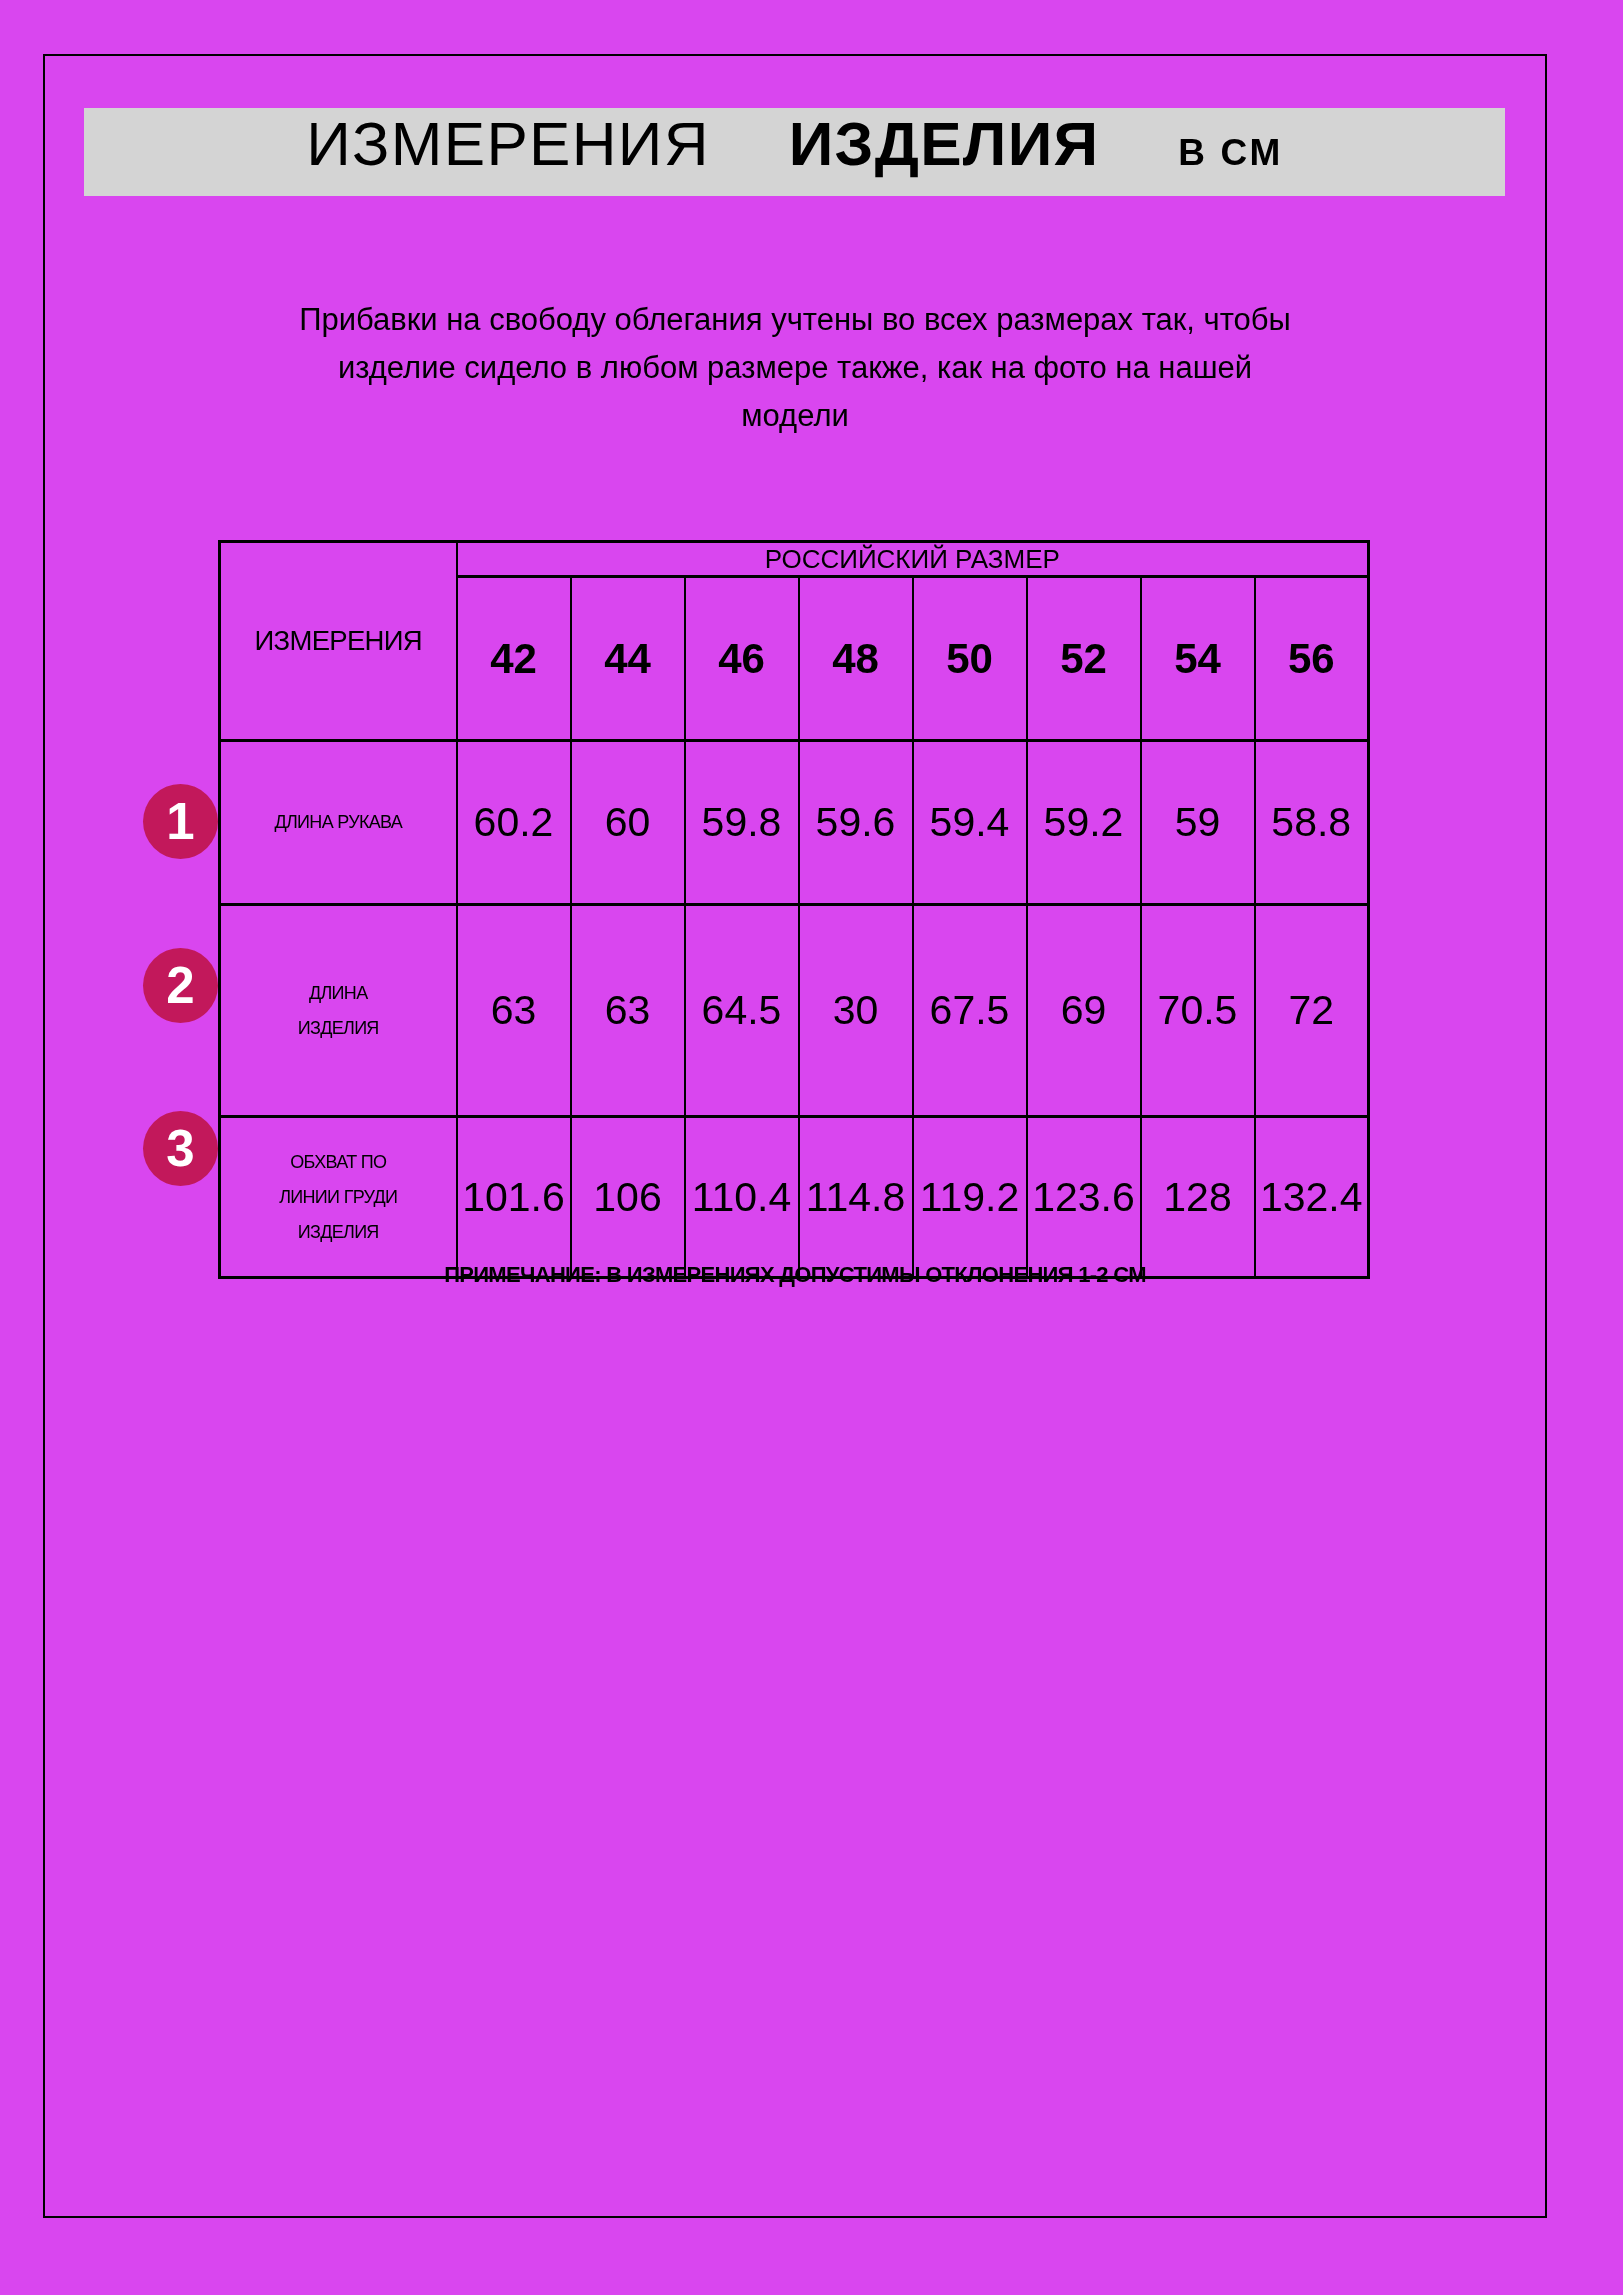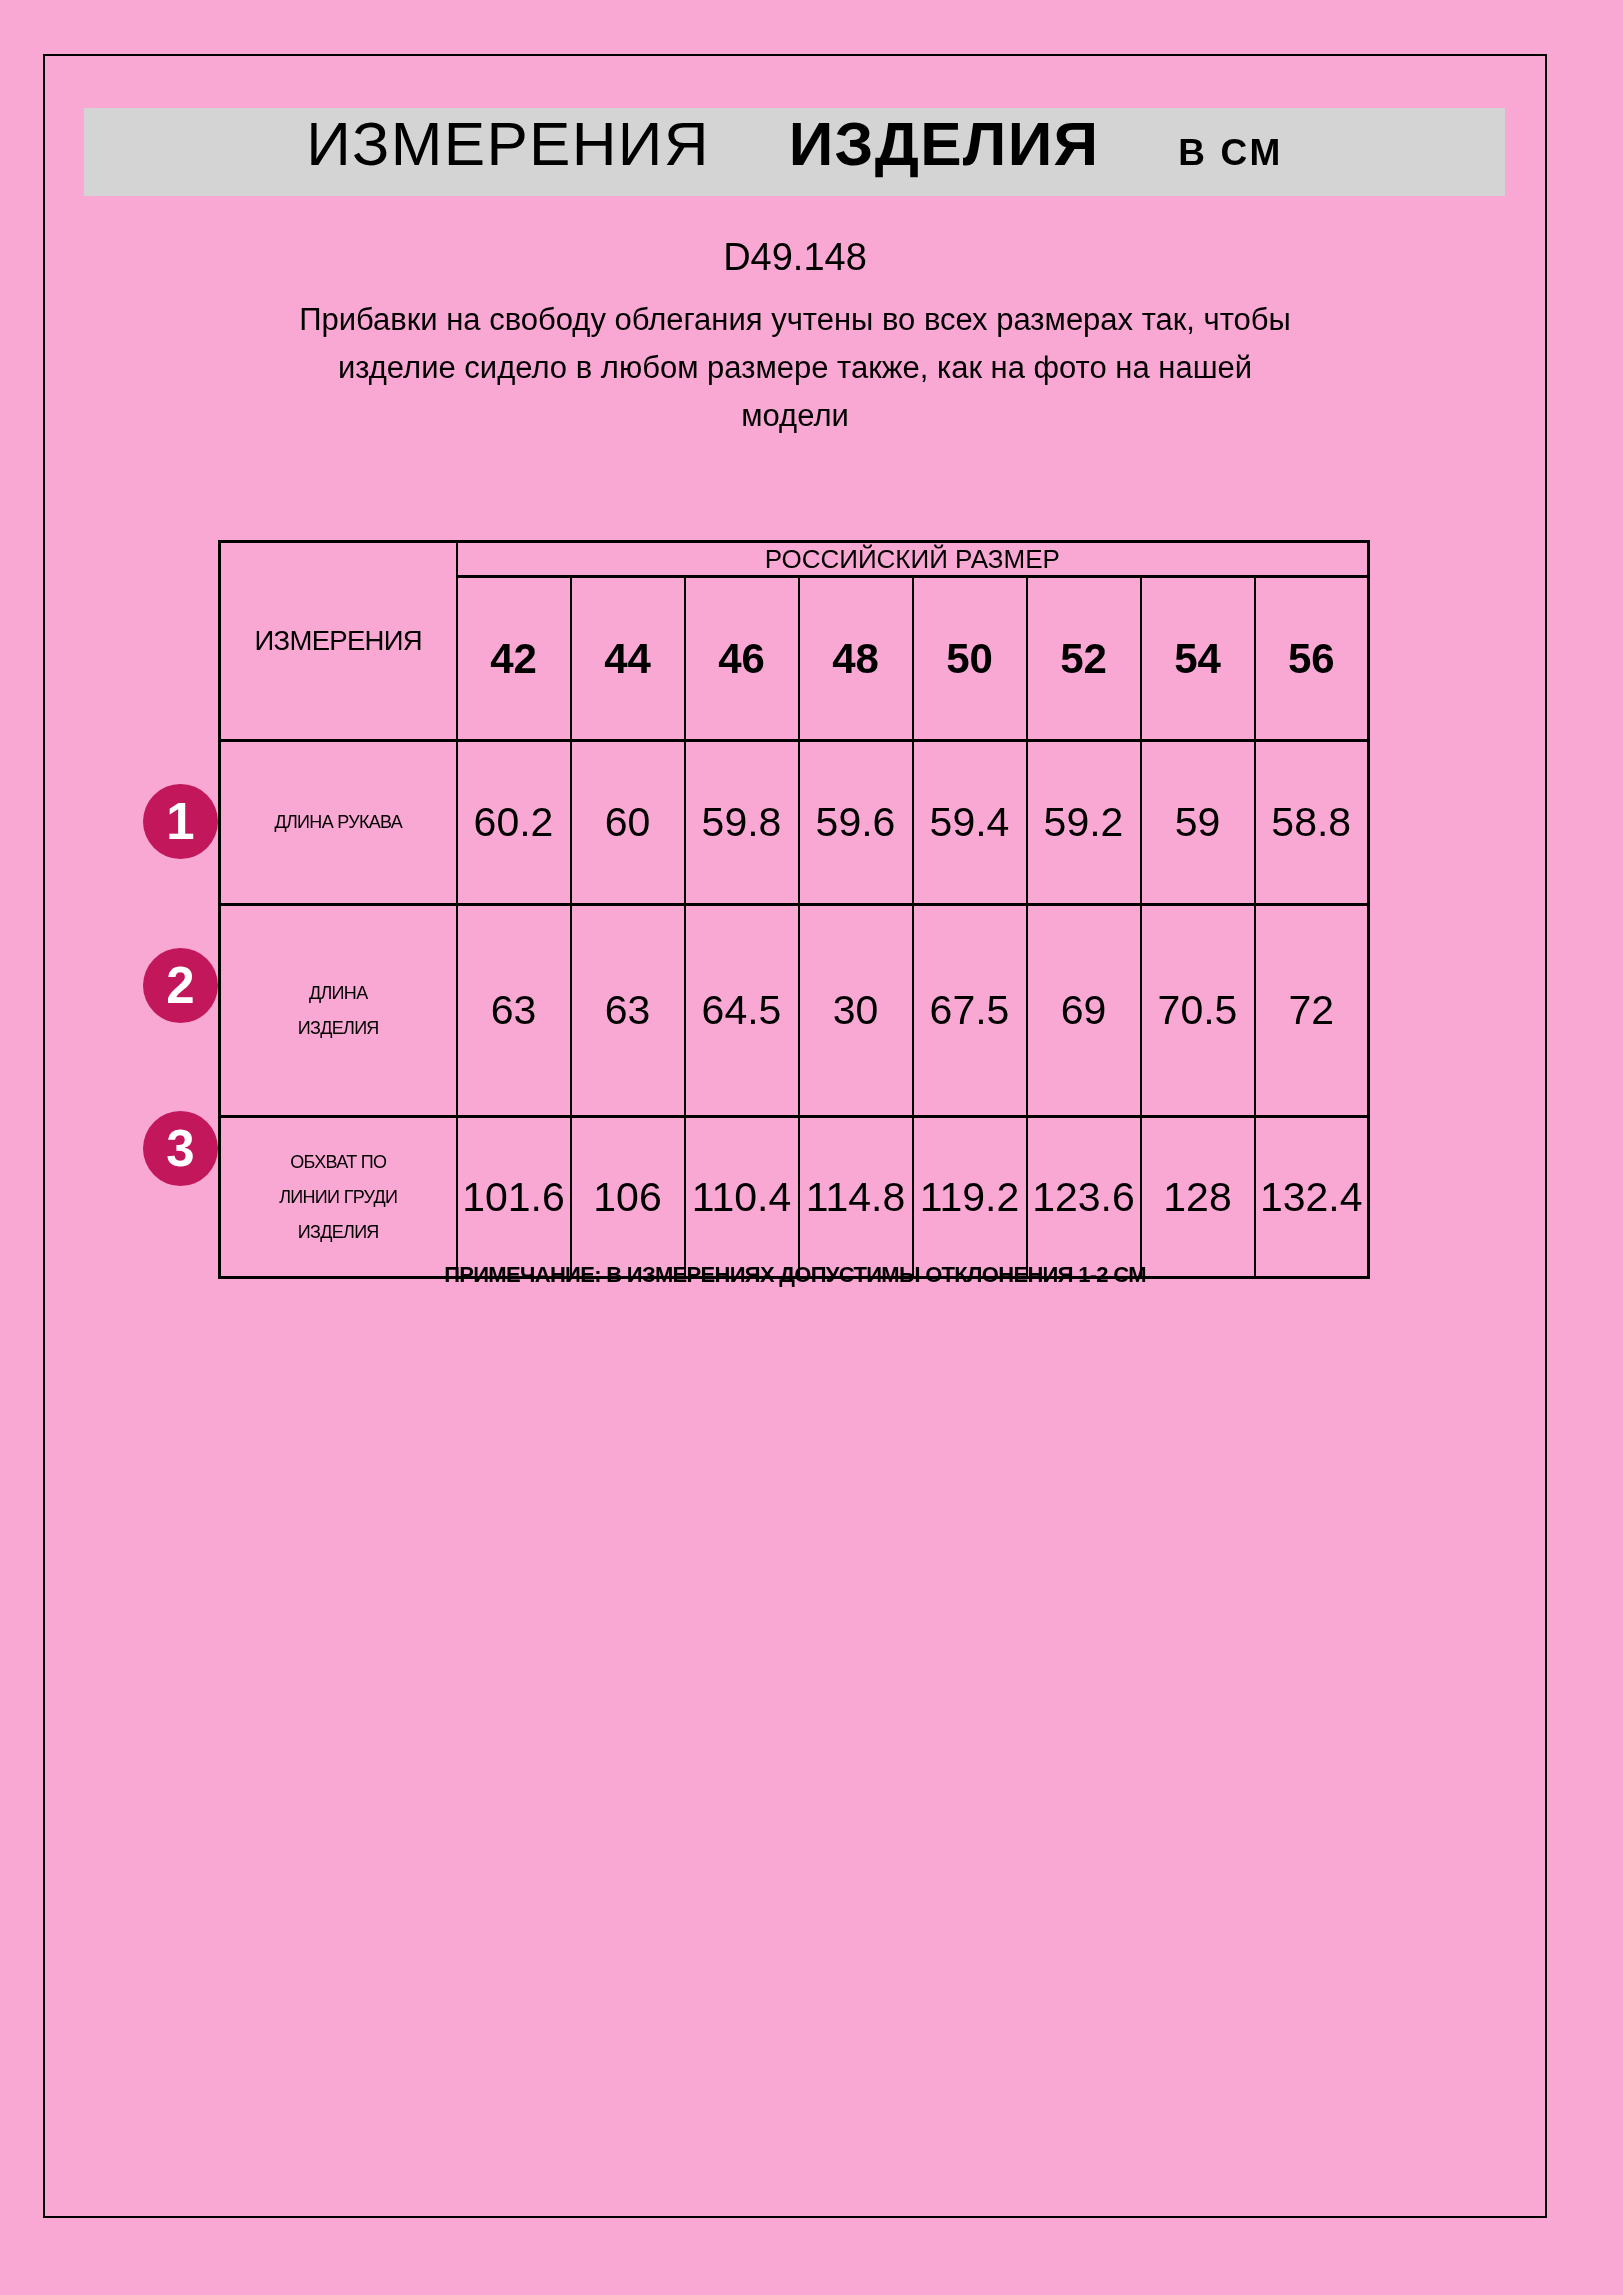"ИЗМЕРЕНИЯ" .page { background: #f9a8d4 -> #d946ef }
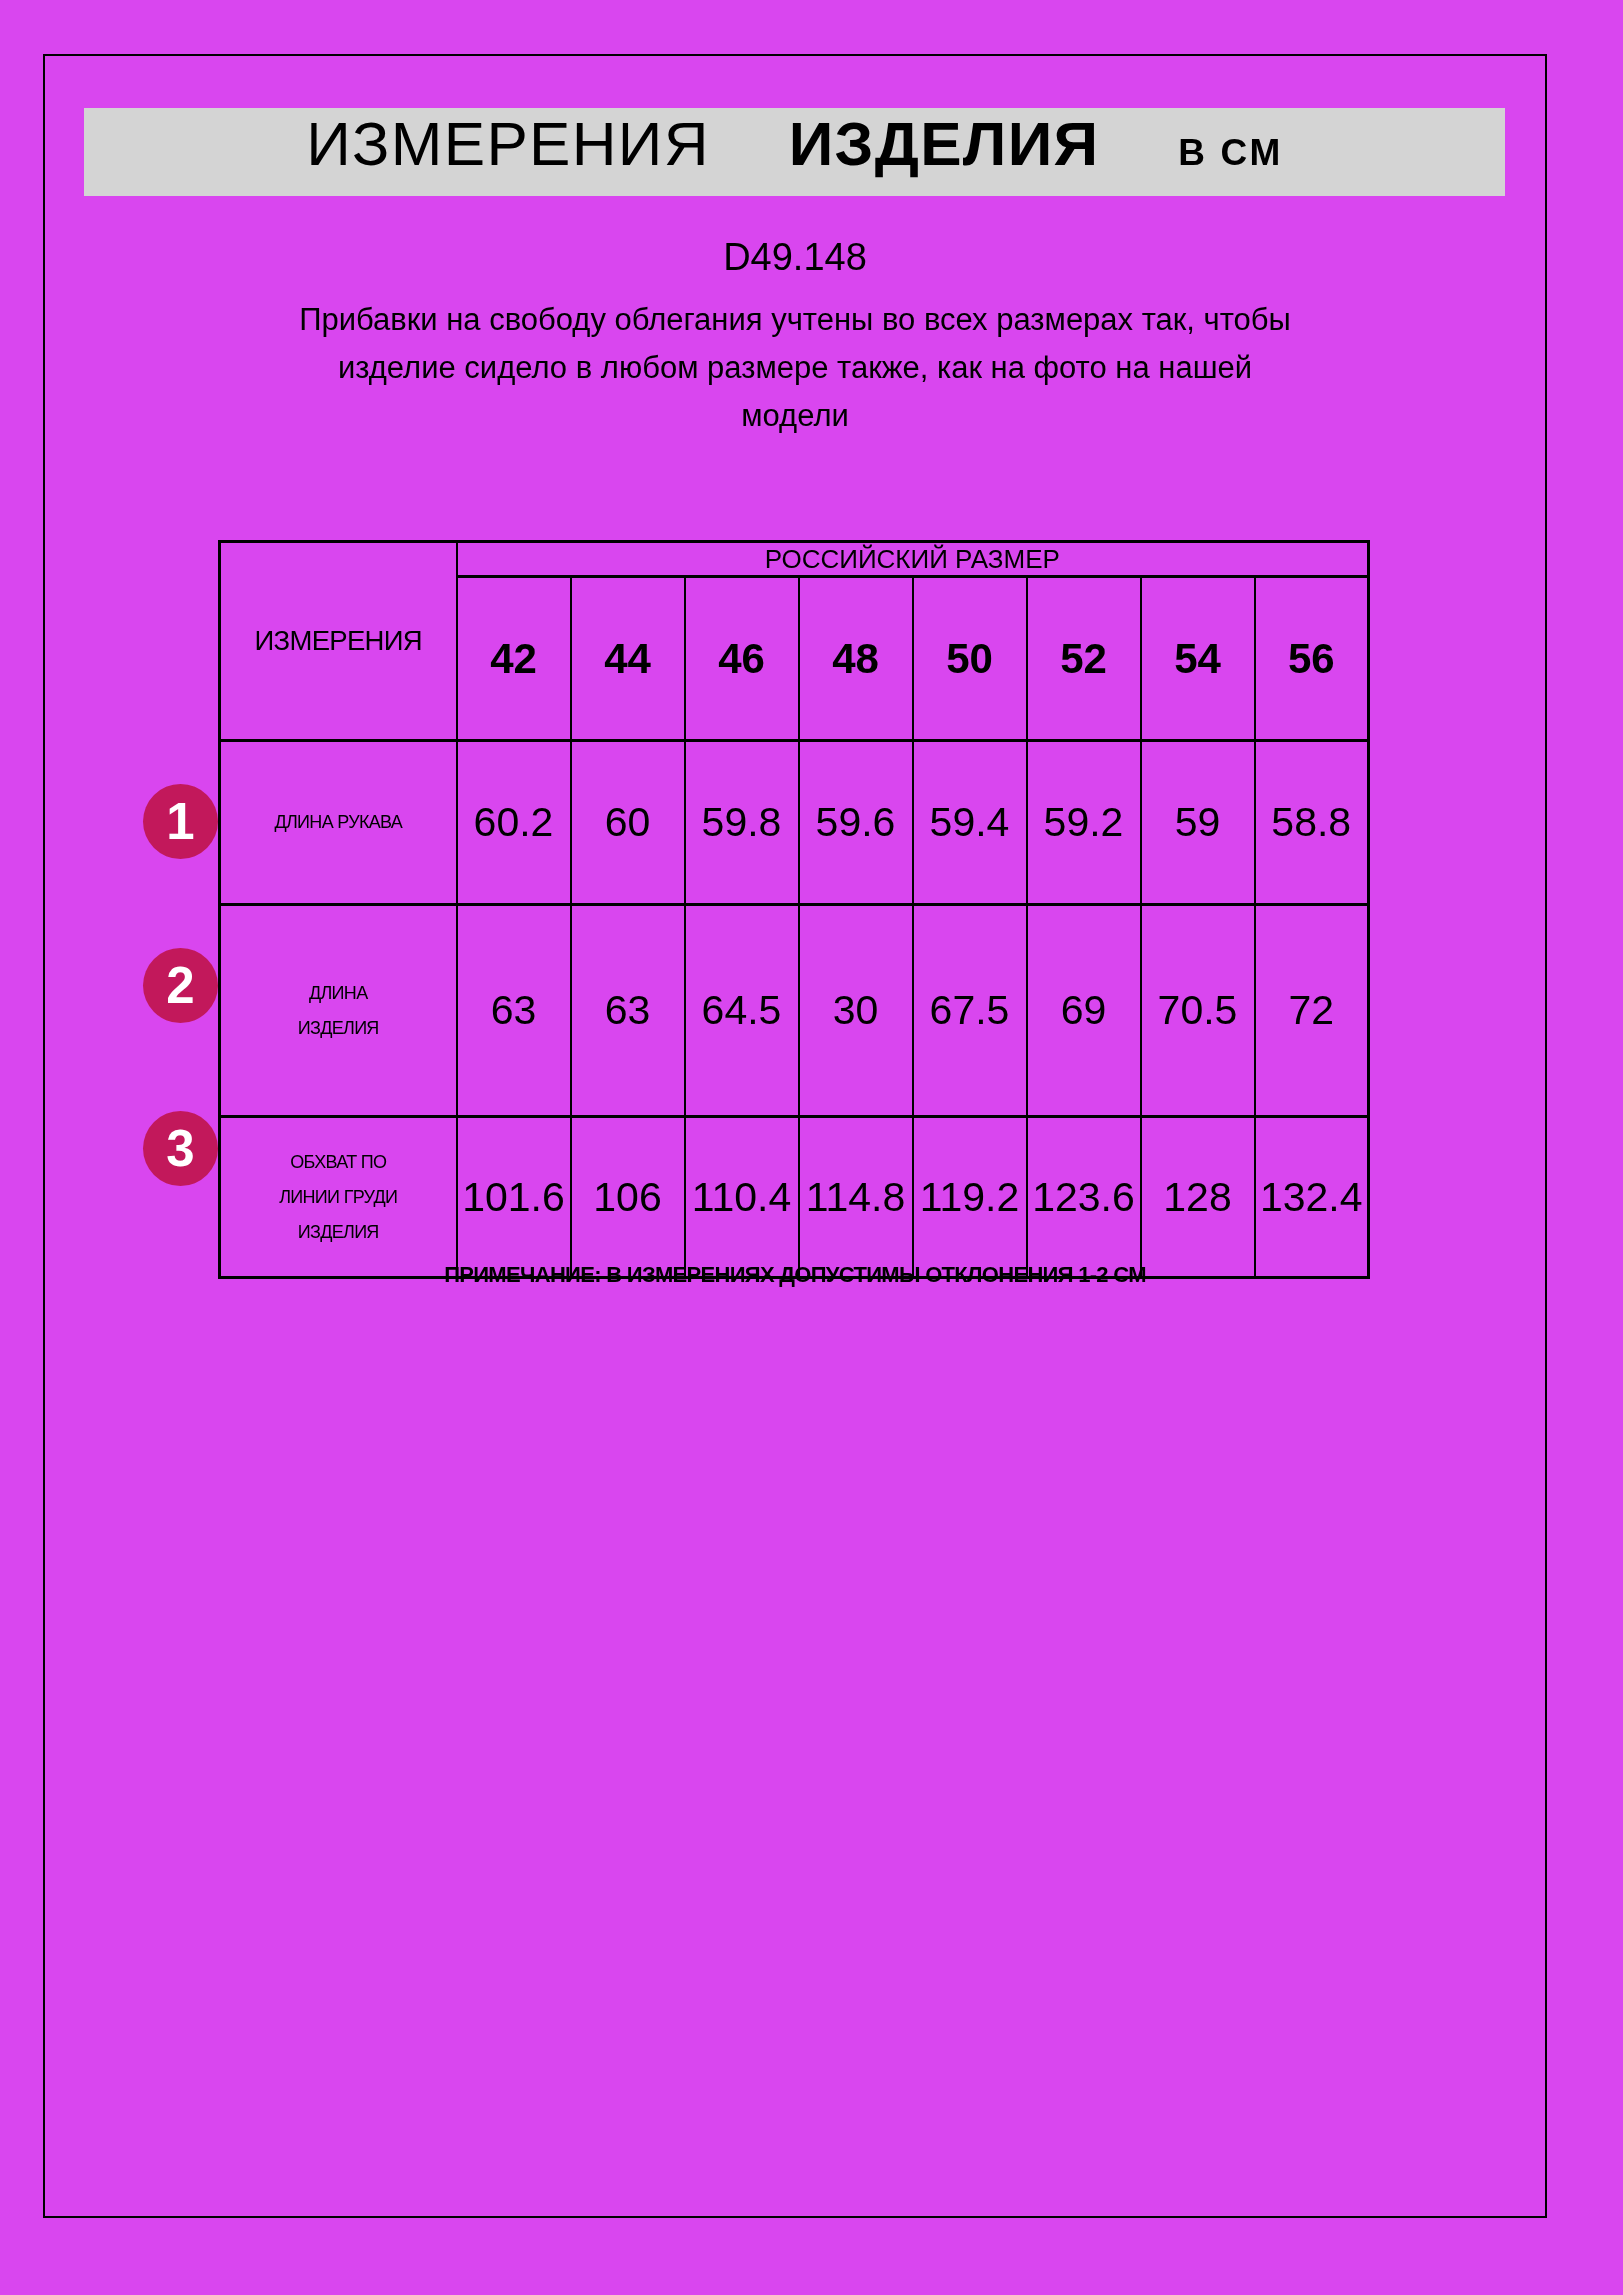"D49.148" div.code-line { html: <div>D49.148</div> -> none }
